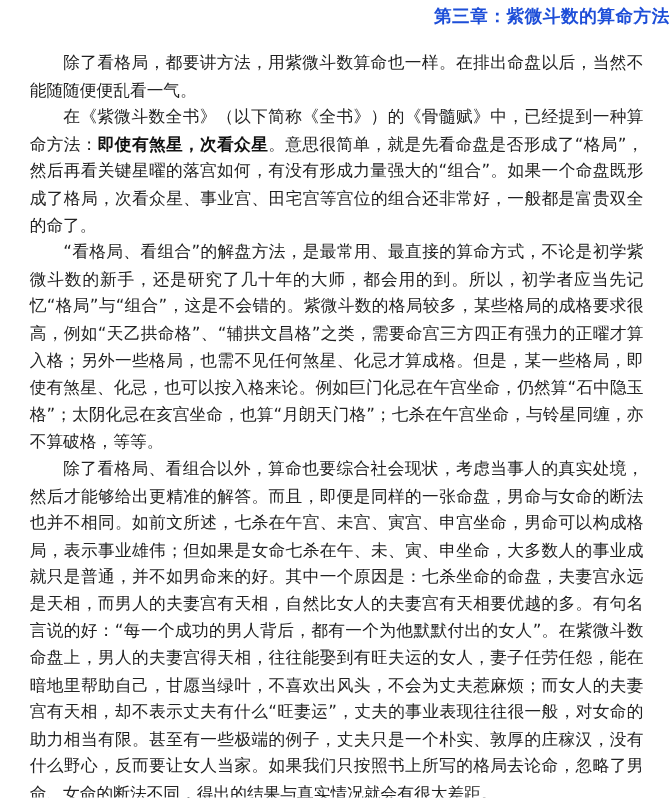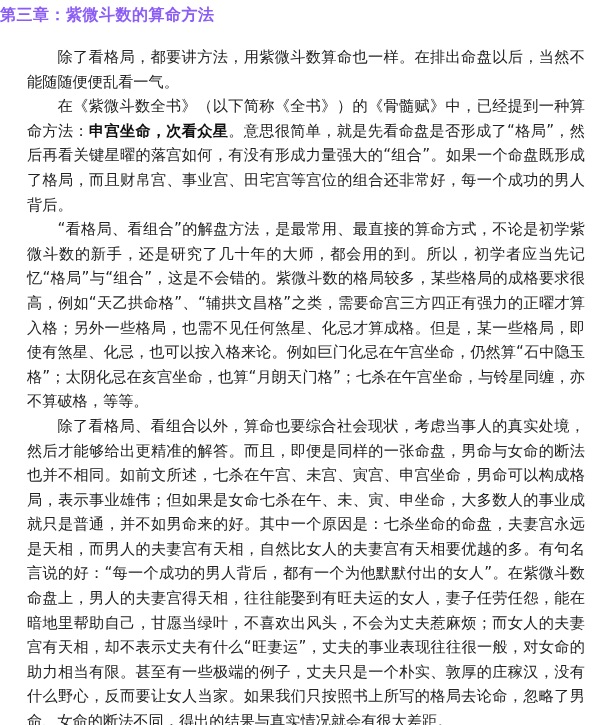"第三章：紫微斗数的算命方法" .title { color: #8b5cf6 -> #1d4ed8; text-align: left -> right }
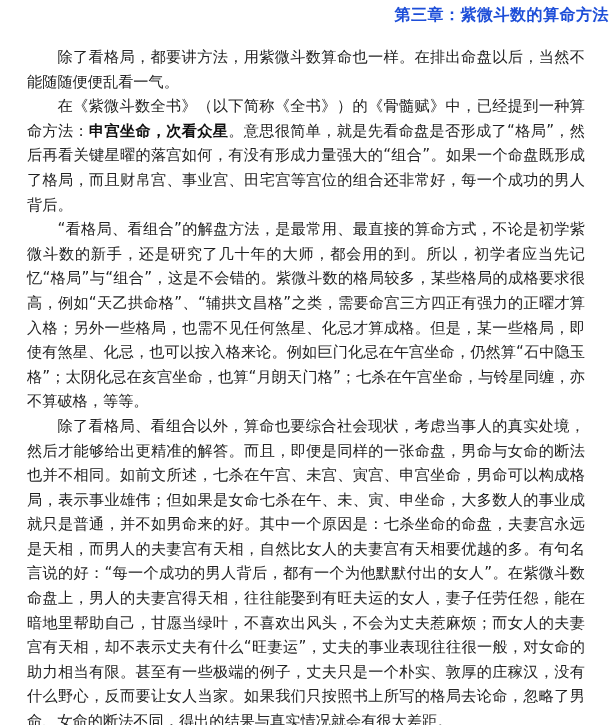"申宫坐命，次看众星" b { text: 申宫坐命 -> 即使有煞星 }
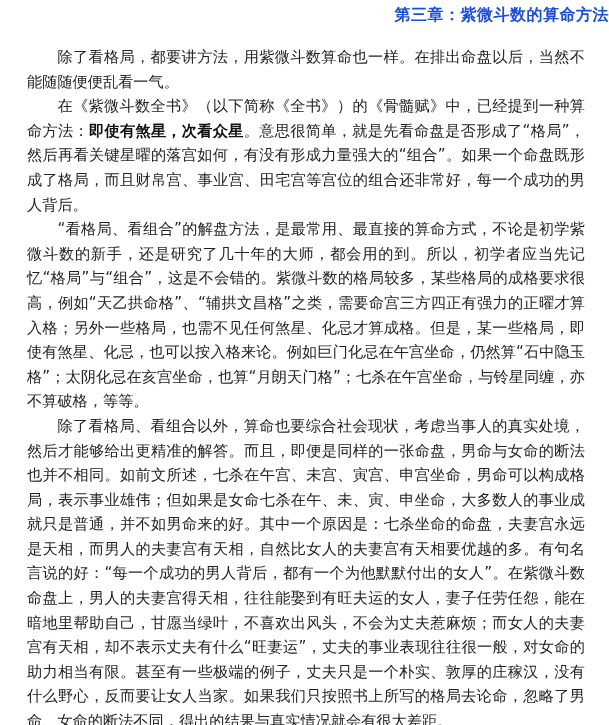"。意思很简单，就是先看命盘是否形成了“格局”，然后再看关键星曜的落宫如何，有没有" span { text: 而且财帛宫、事业宫、田宅宫等宫位的组合还非常好，每一个成功的男人背后 -> 次看众星、事业宫、田宅宫等宫位的组合还非常好，一般都是富贵双全的命了 }
